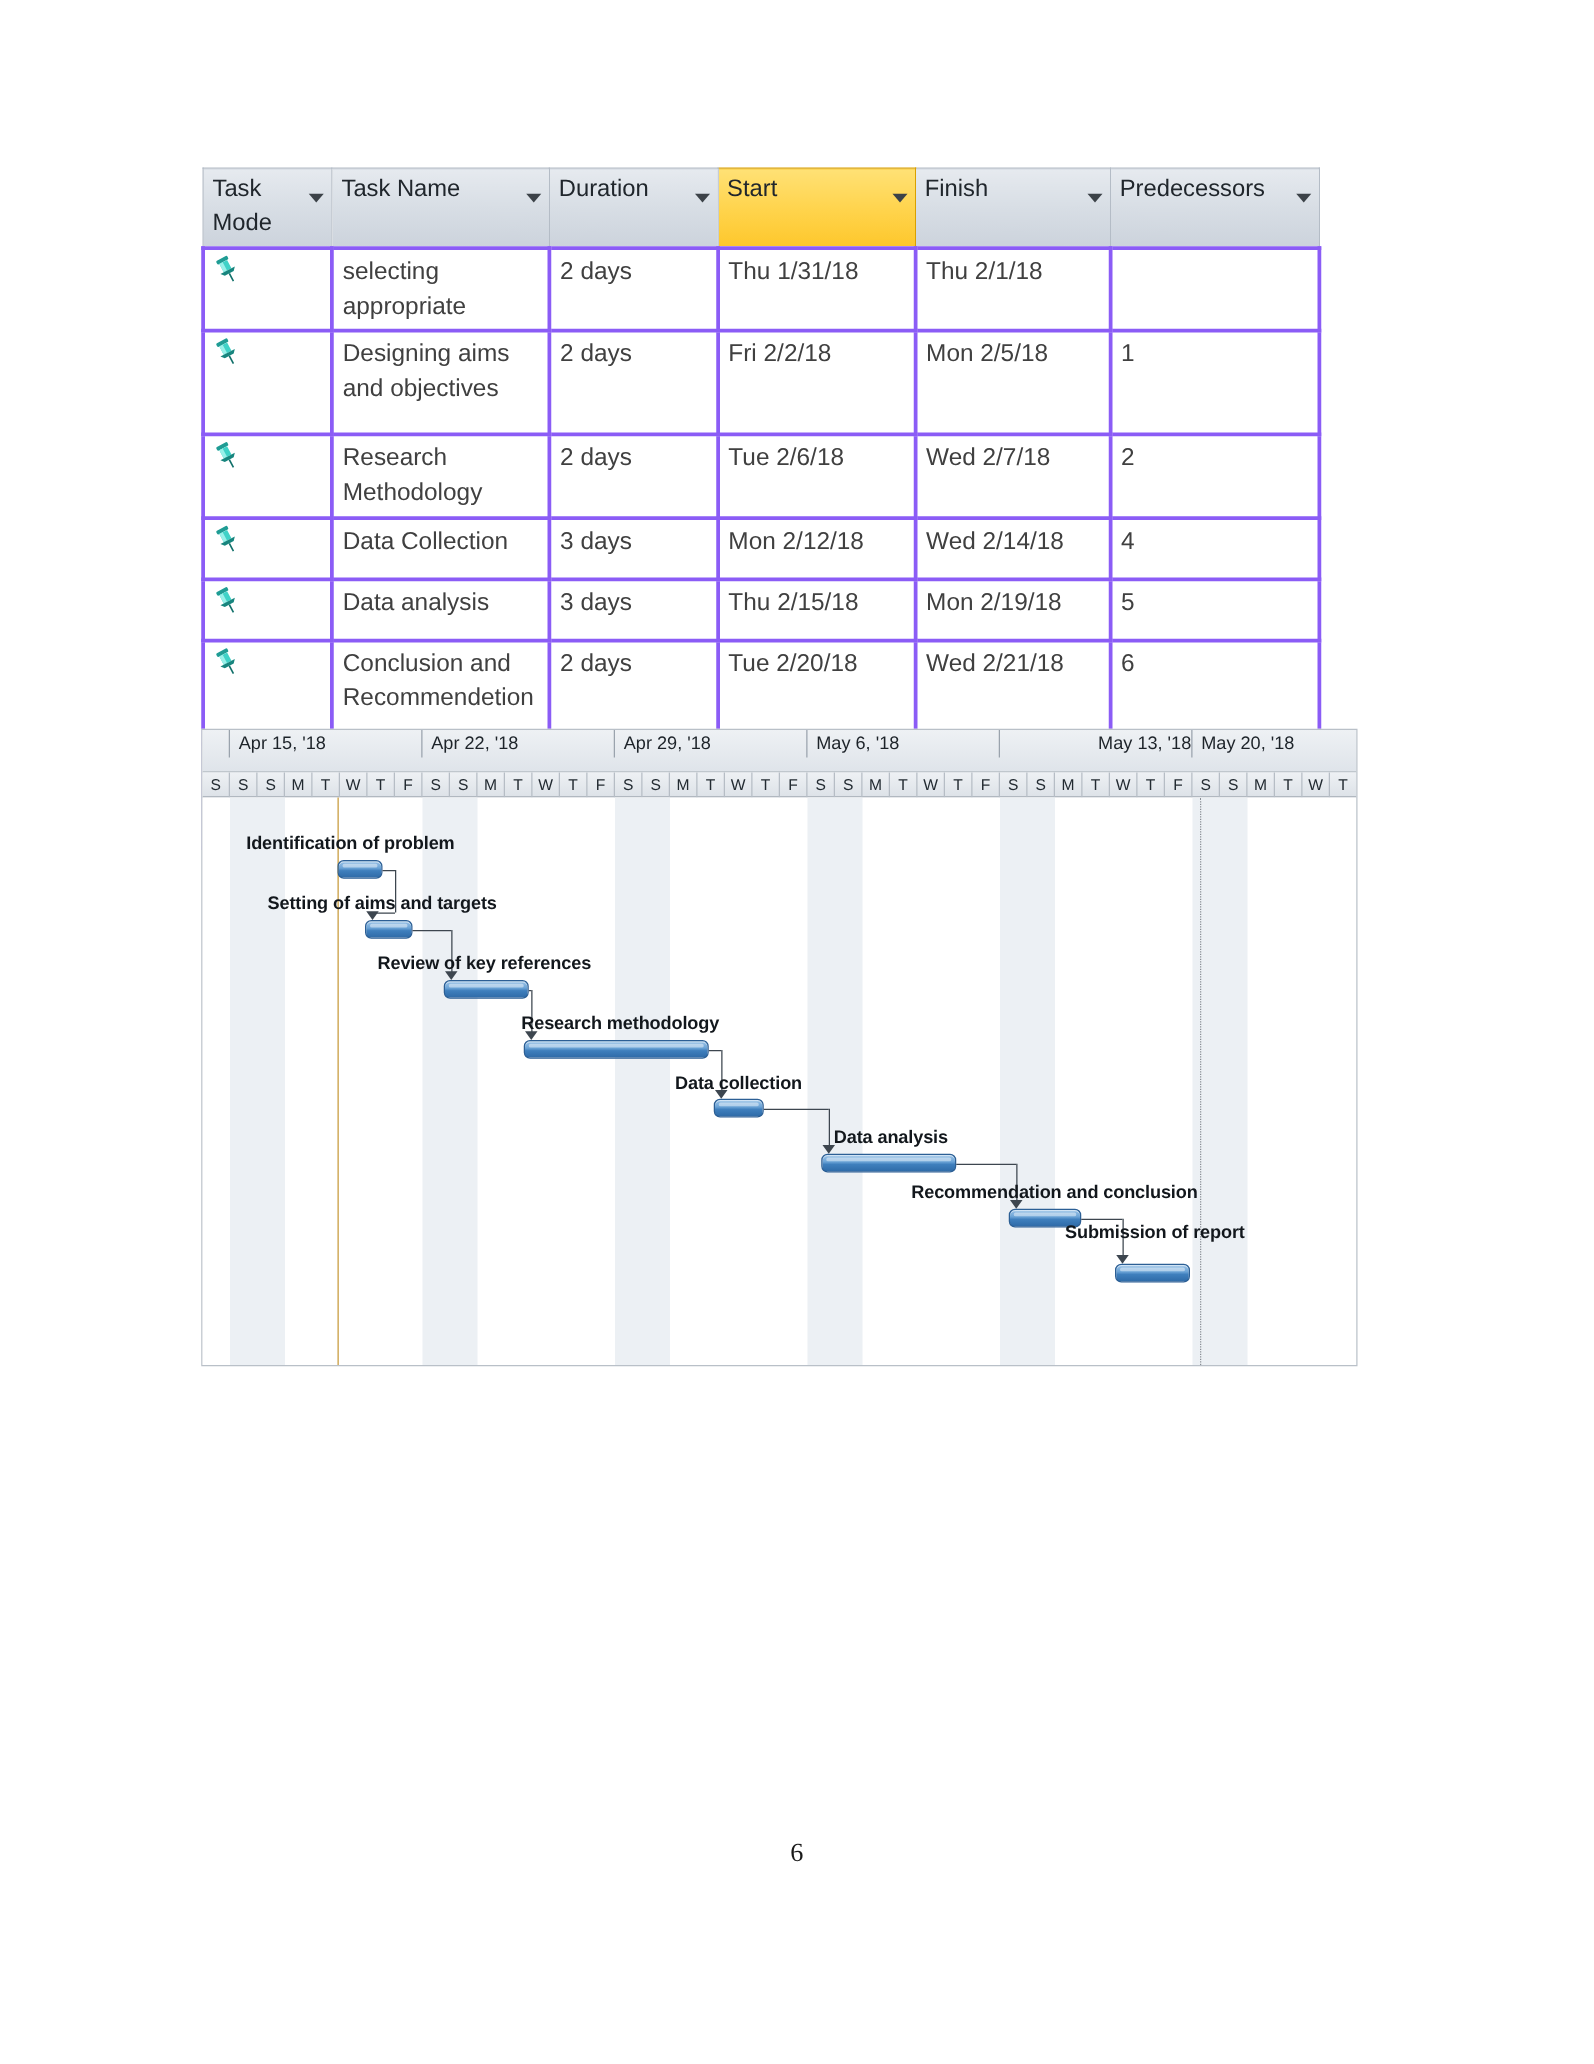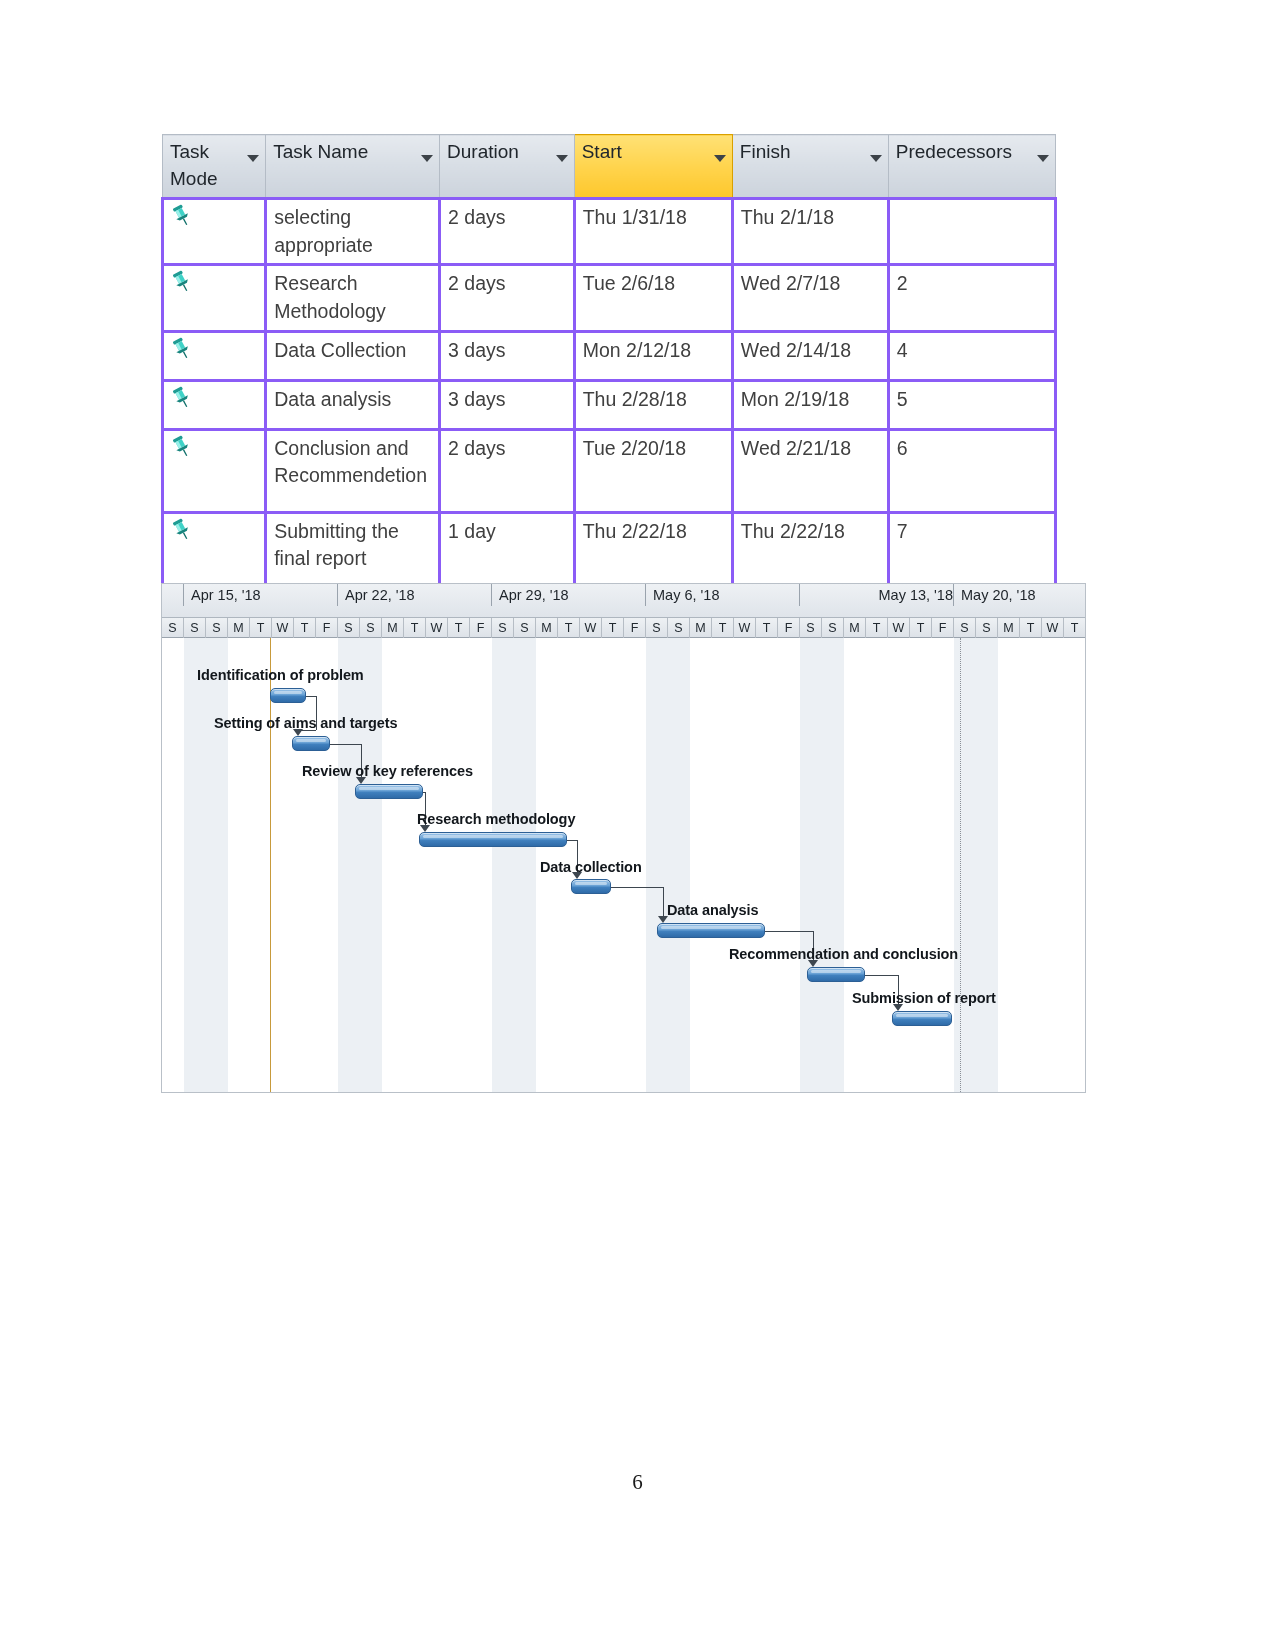"Designing aims and objectives" tr { html: none -> <tr> <td><span><svg> <g> <rect></rect> <rect></rect> <rect></rect> <path></path> <rect></rect> </g> </svg></span></td> <td>Designing aims and objectives</td> <td>2 days</td> <td>Fri 2/2/18</td> <td>Mon 2/5/18</td> <td>1</td> </tr> }
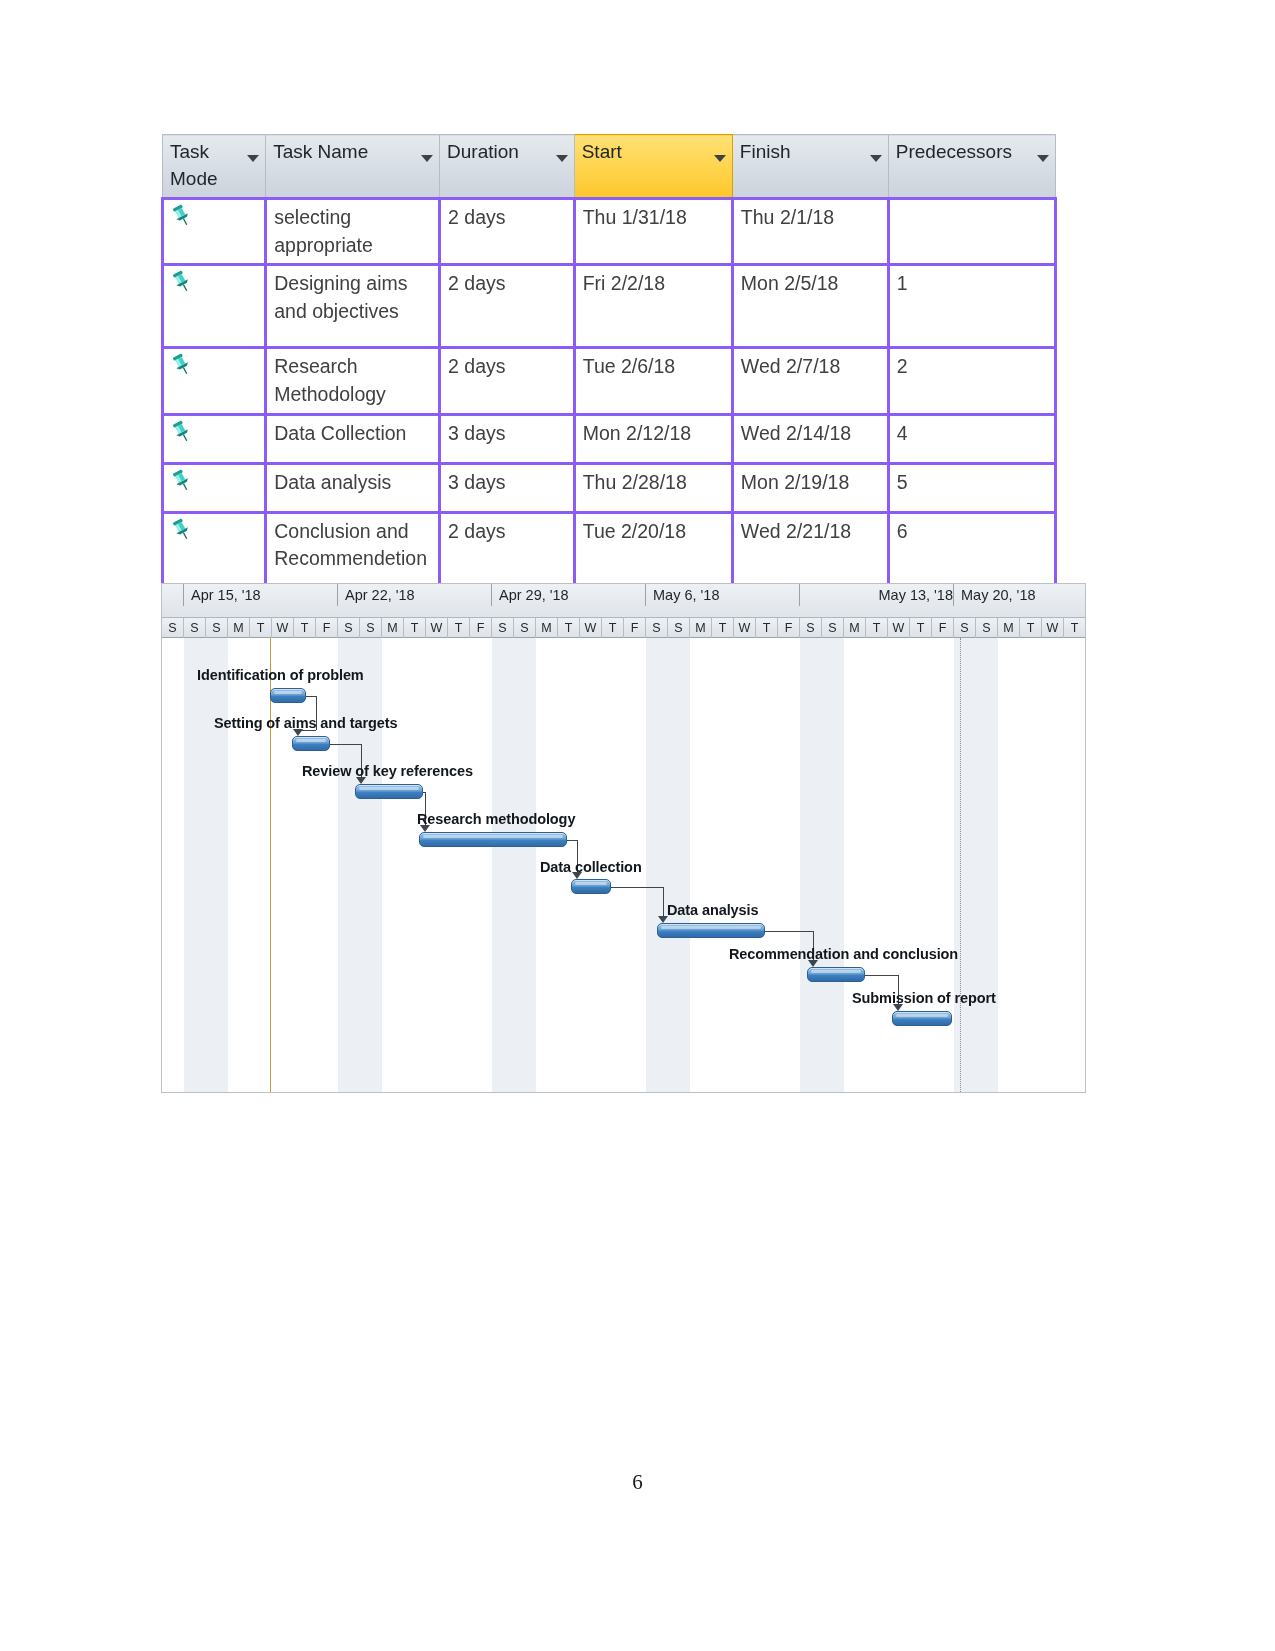"Thu 2/28/18" td.row-h1 { text: 2/28/18 -> 2/15/18 }
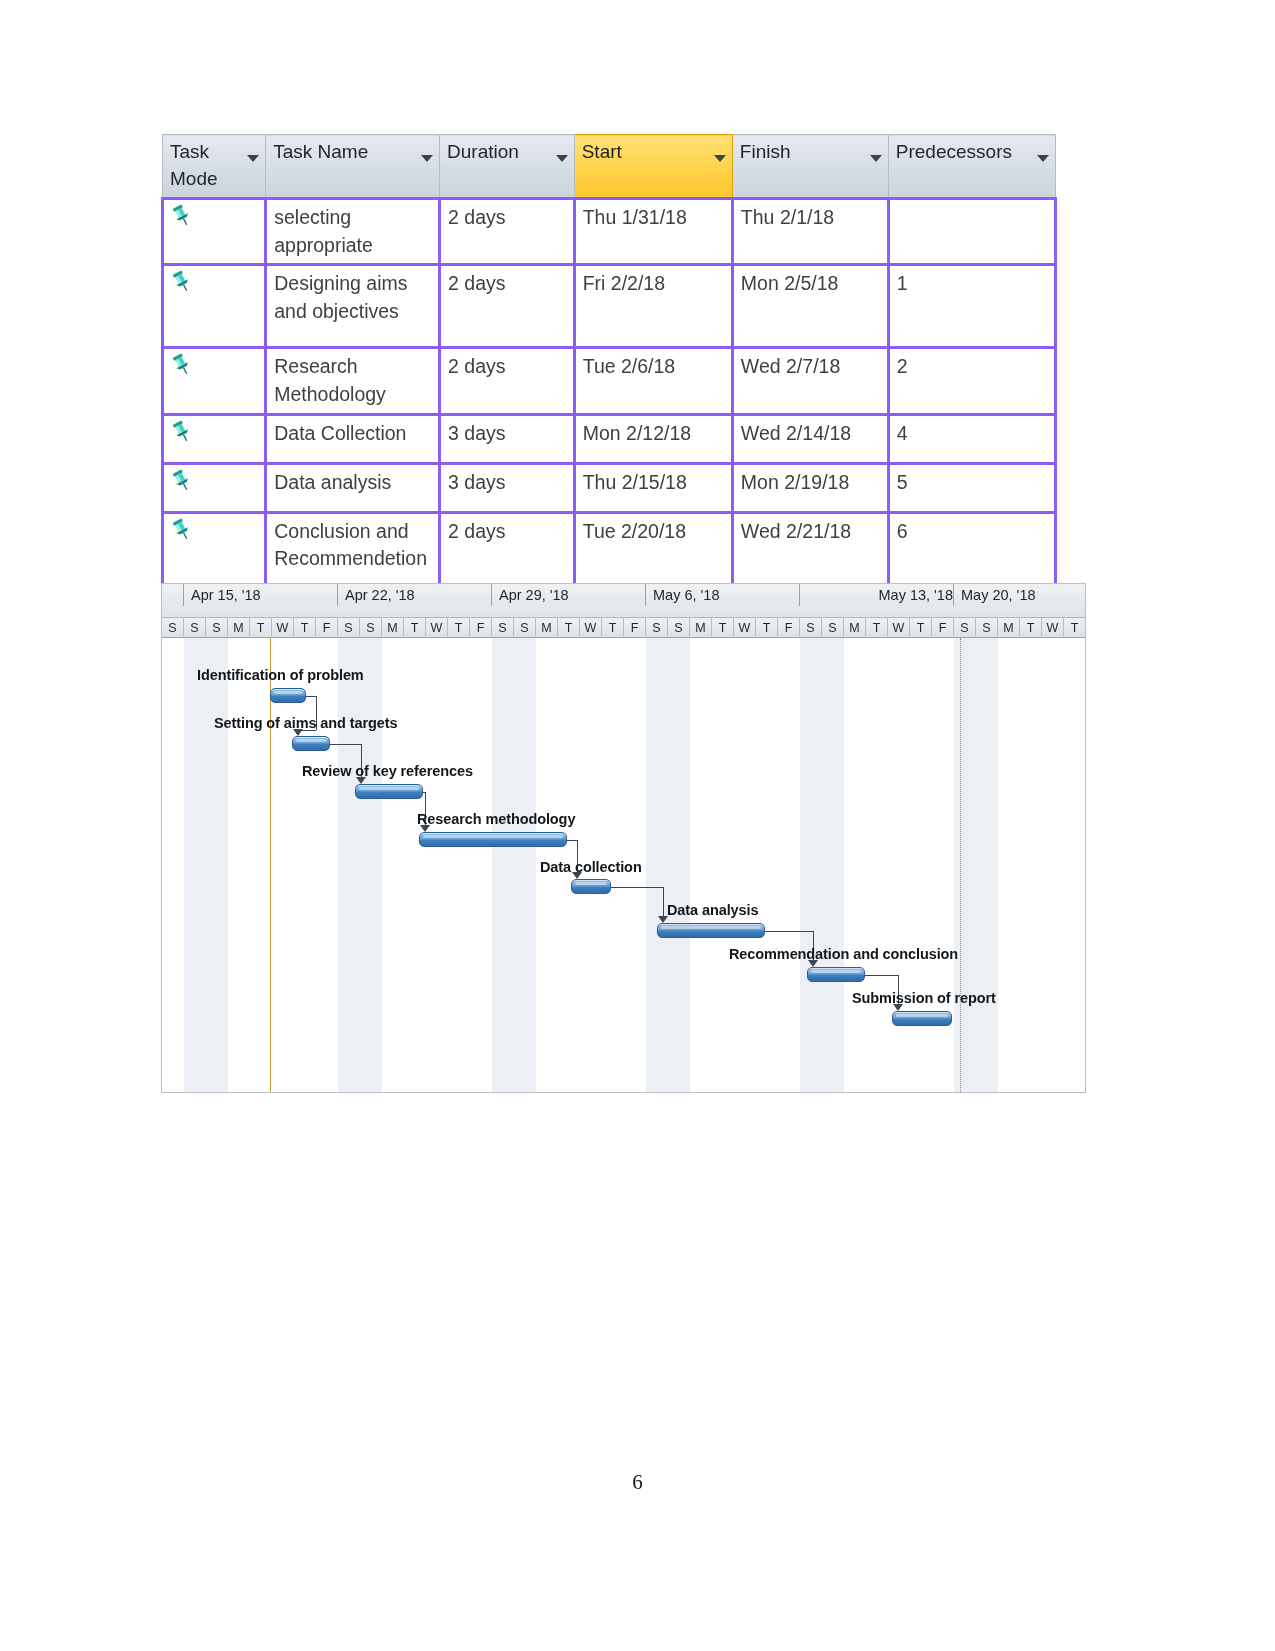"Submission of report" div.glabel { top: 352px -> 340px }
